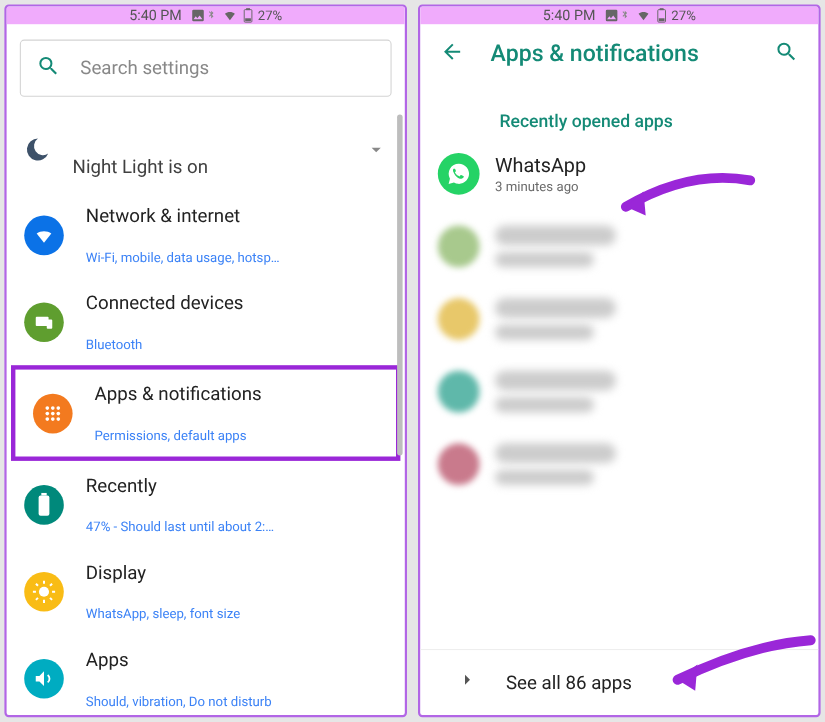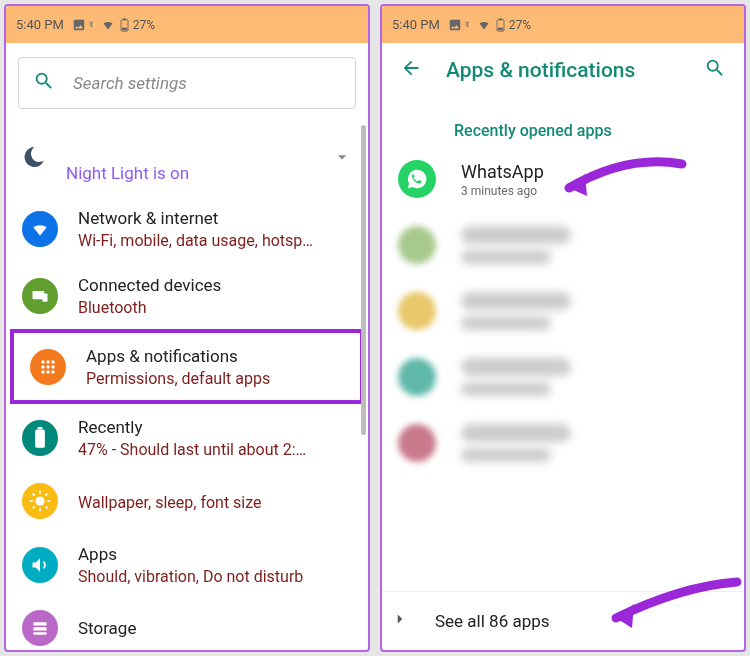"5:40 PM" .statusbar { background: #fdba74 -> #f0abfc; height: 37px -> 16px; justify-content: flex-start -> center }
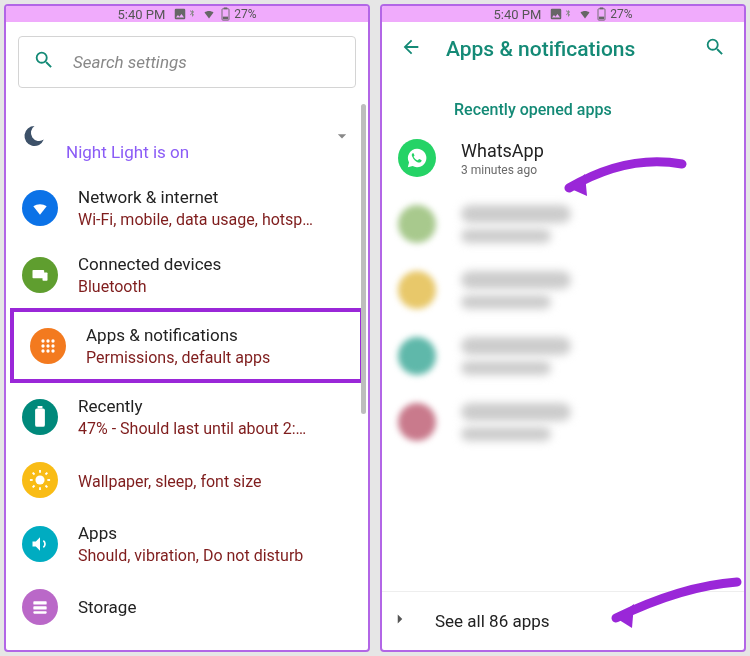"Search settings" .search-box { font-style: italic -> none }
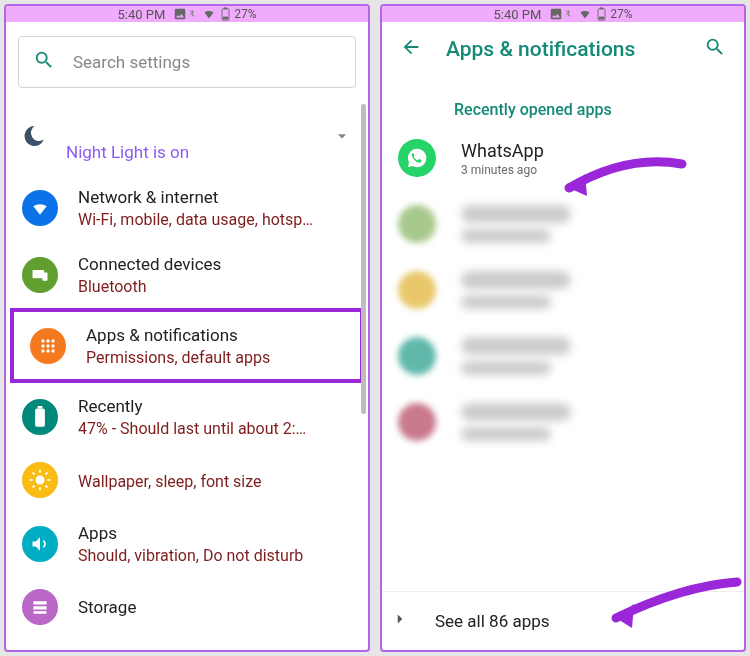"Night Light is on" .night .nl { color: #8b5cf6 -> #404040 }
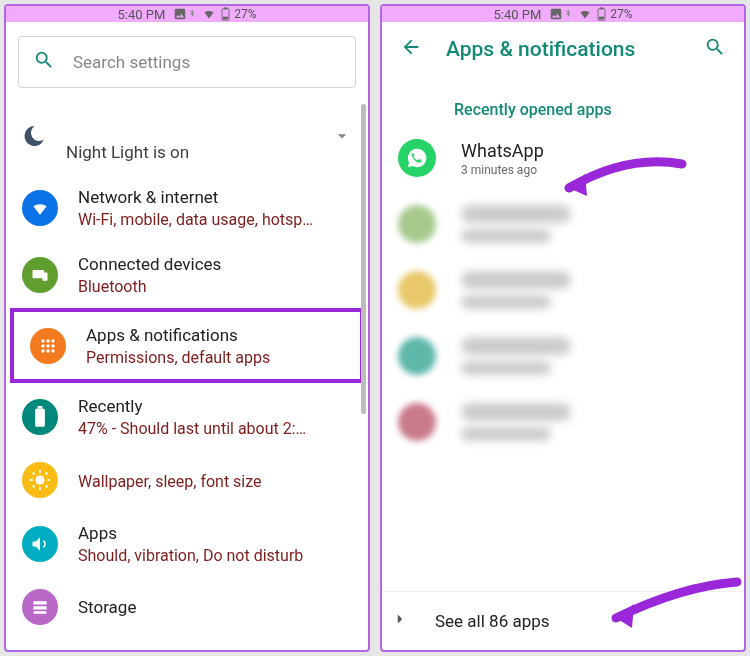"WhatsApp" .app-row { gap: 25px -> 14px }
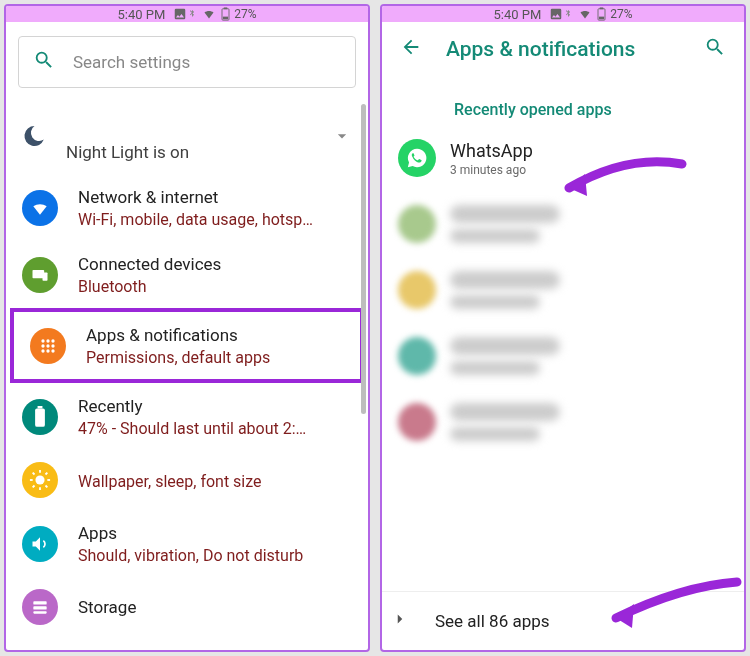"Wi-Fi, mobile, data usage, hotsp…" .row .sub { color: #7f1d1d -> #3b82f6; font-size: 16px -> 12px; margin-top: 2px -> 19px }
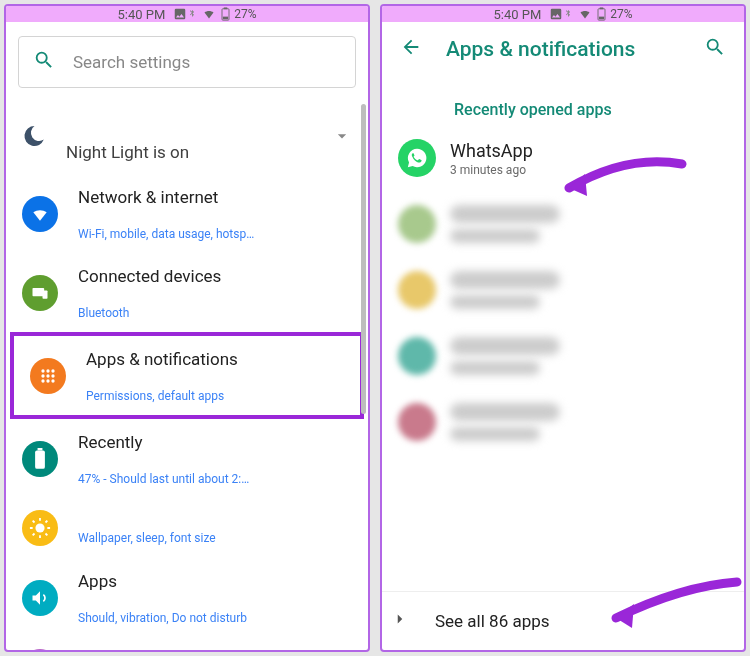"Display" div.title { html: none -> <div>Display</div> }
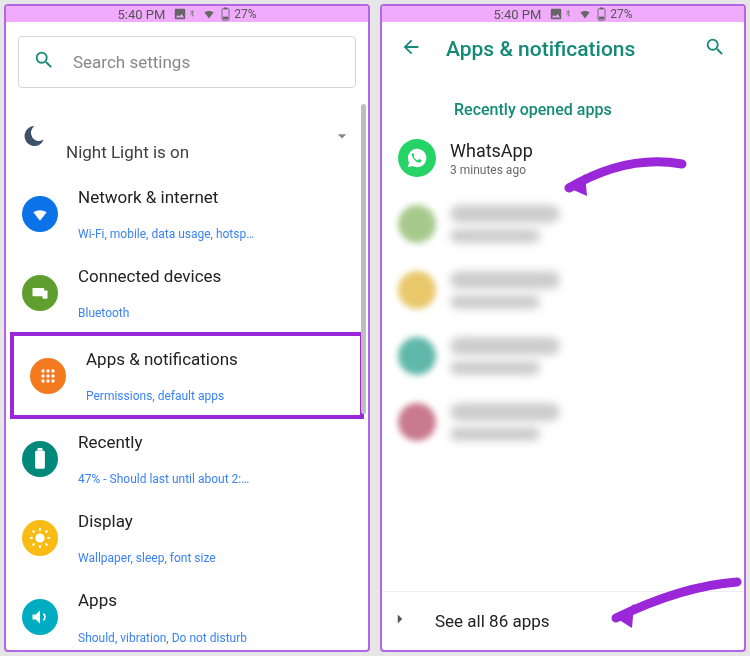"Wallpaper, sleep, font size" div.sub { text: Wallpaper -> WhatsApp }
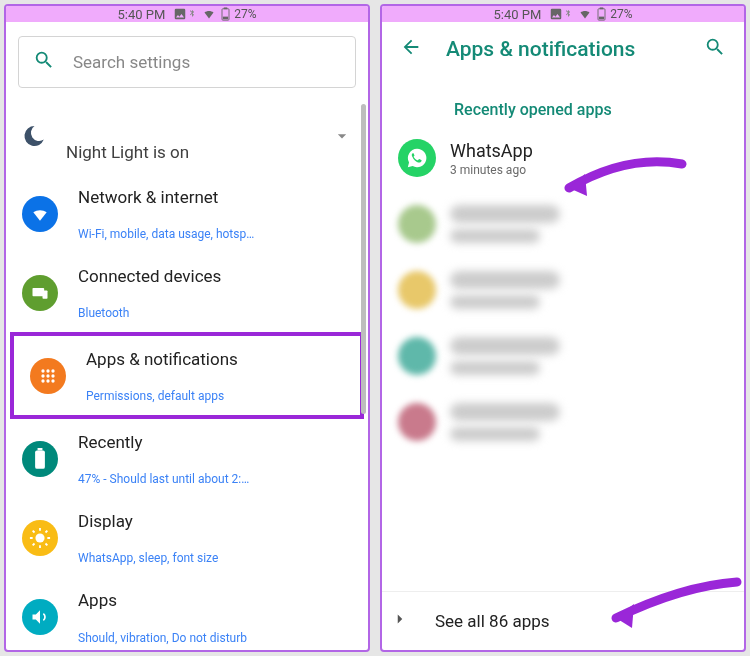"See all 86 apps" .see-all { padding: 18px 16px 18px 9px -> 18px 16px 18px 34px }
